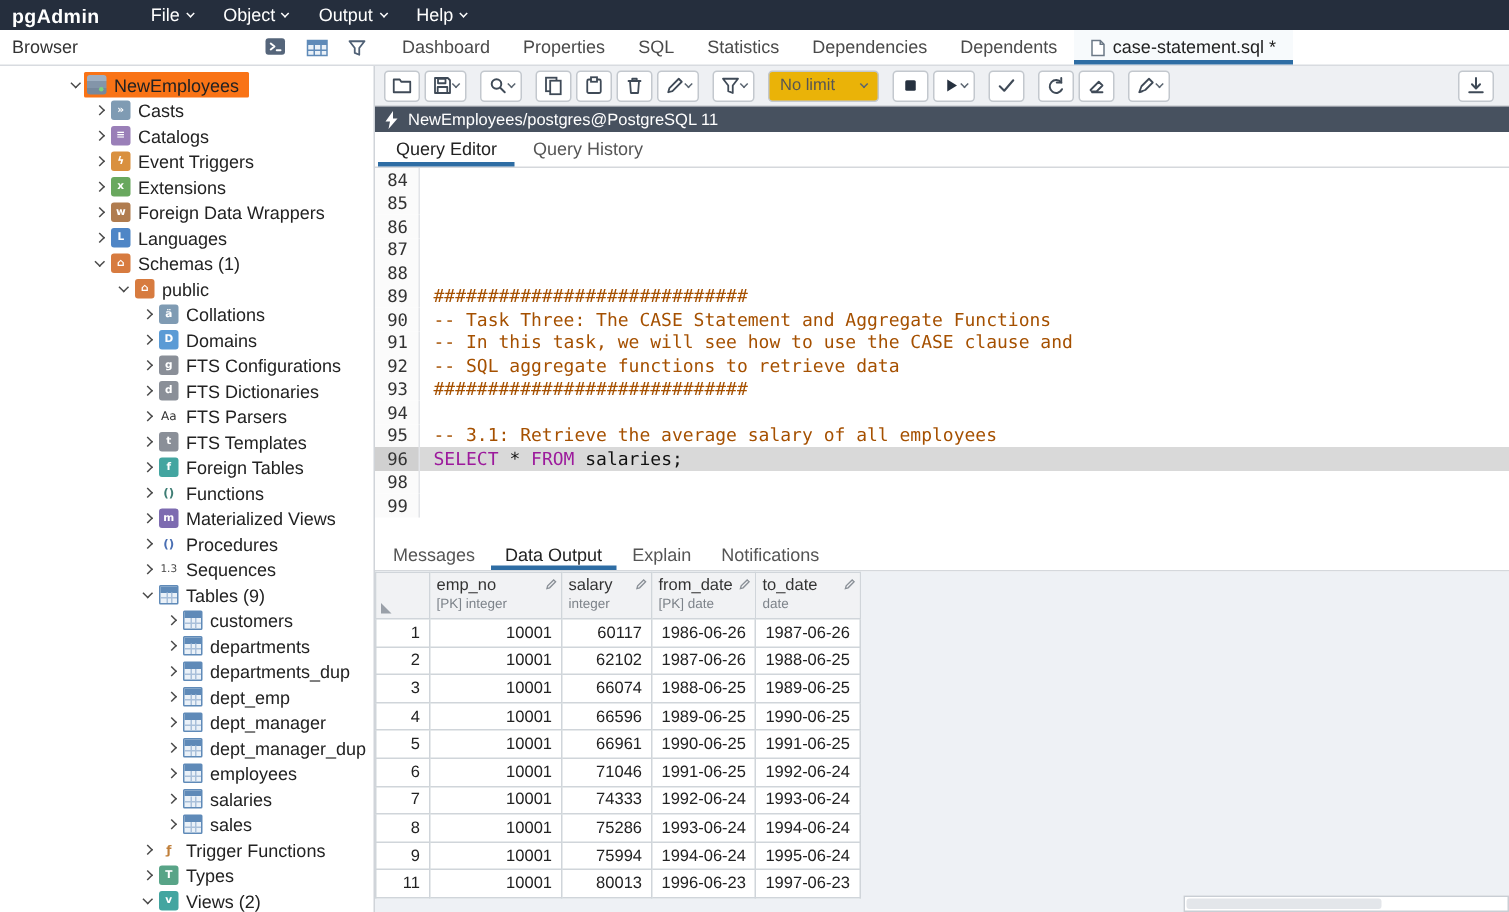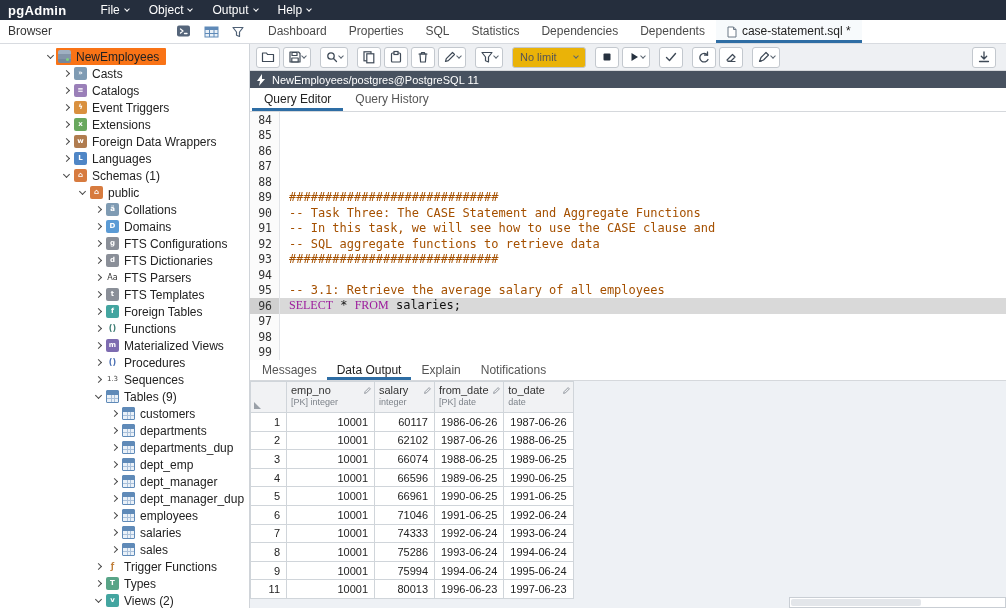"SELECT" .tok.kw { font-family: Liberation Serif, serif -> none }
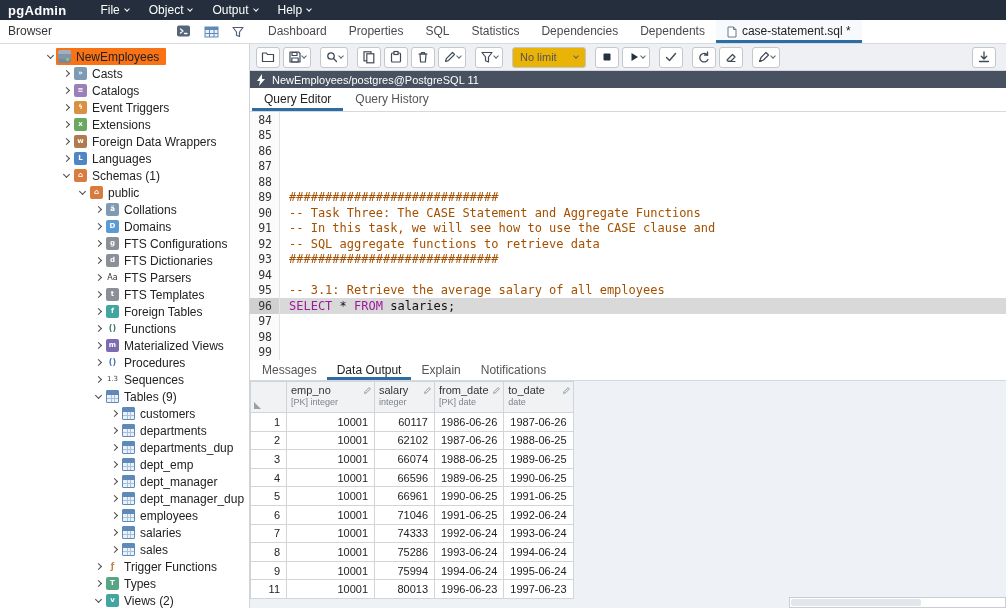"97" div.ed-line { html: <div> <span>97</span> <span></span> </div> -> none }
